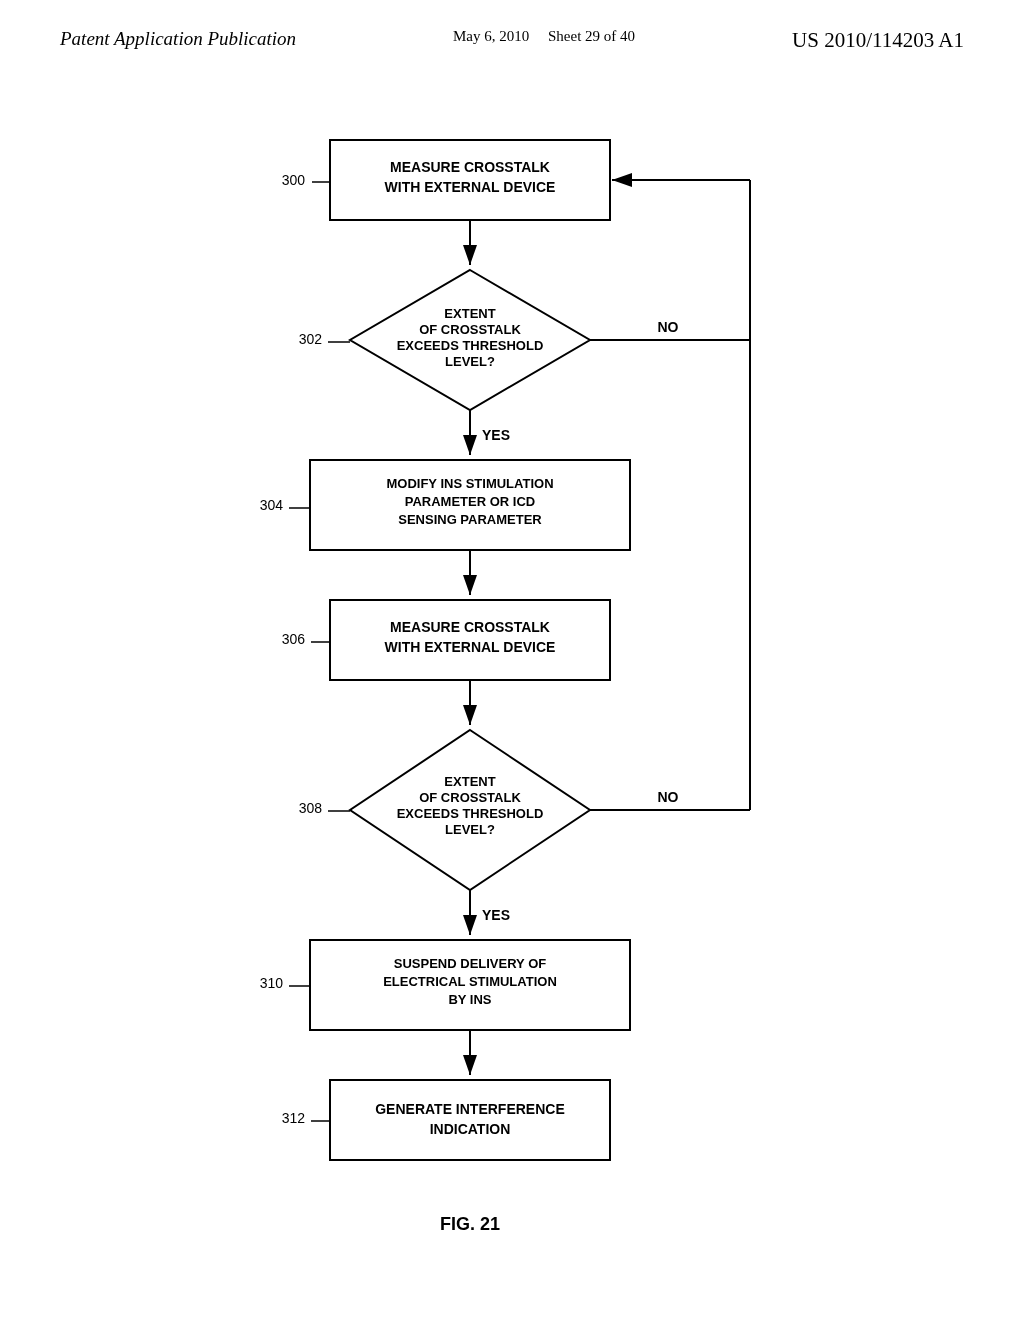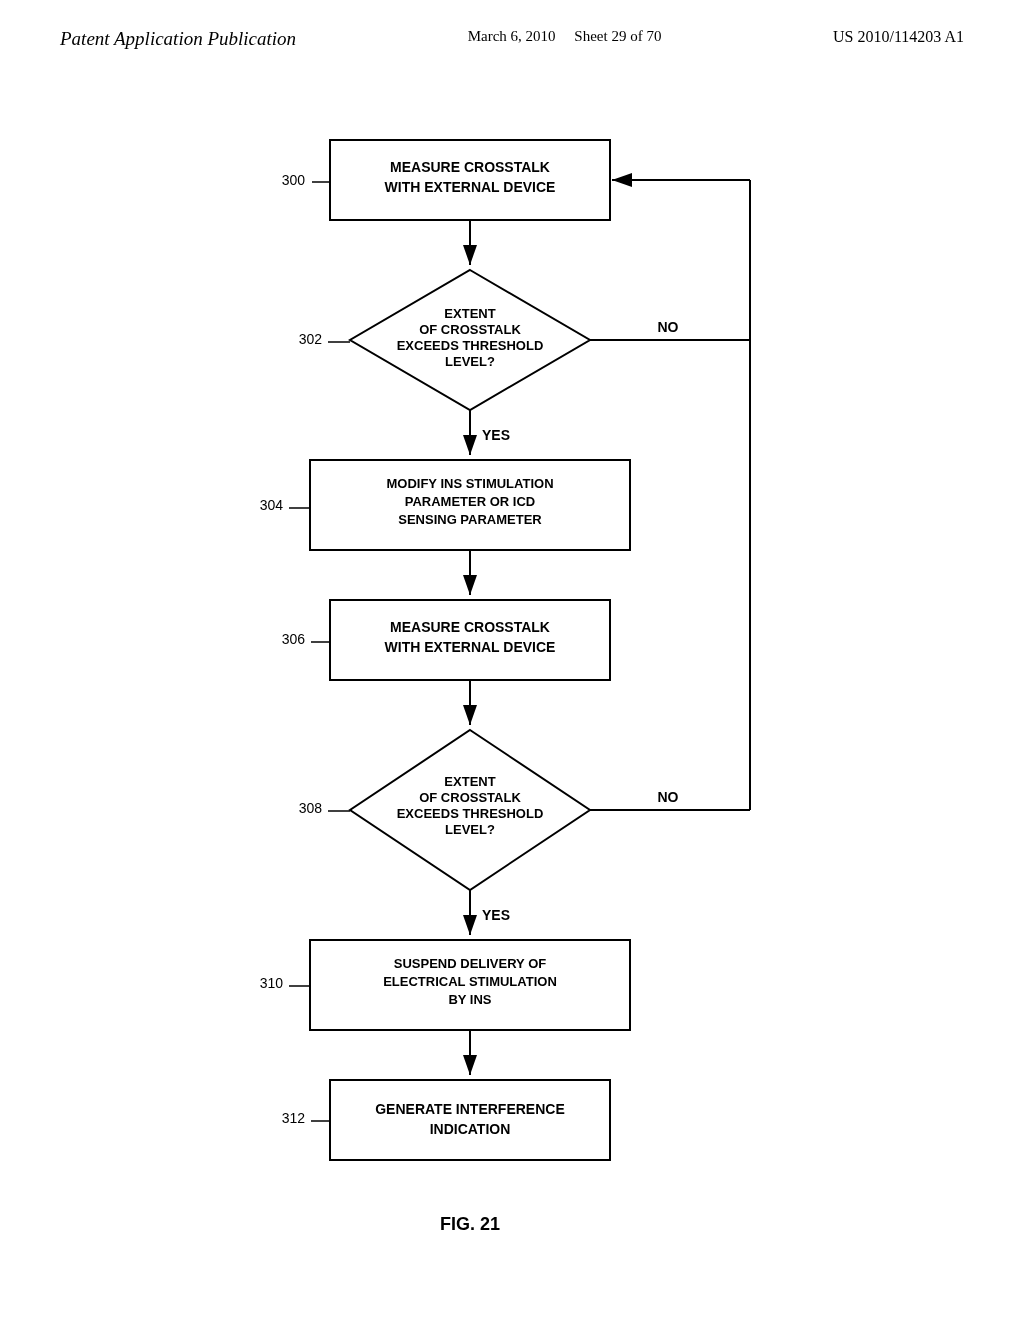"March 6, 2010" span { text: March -> May }
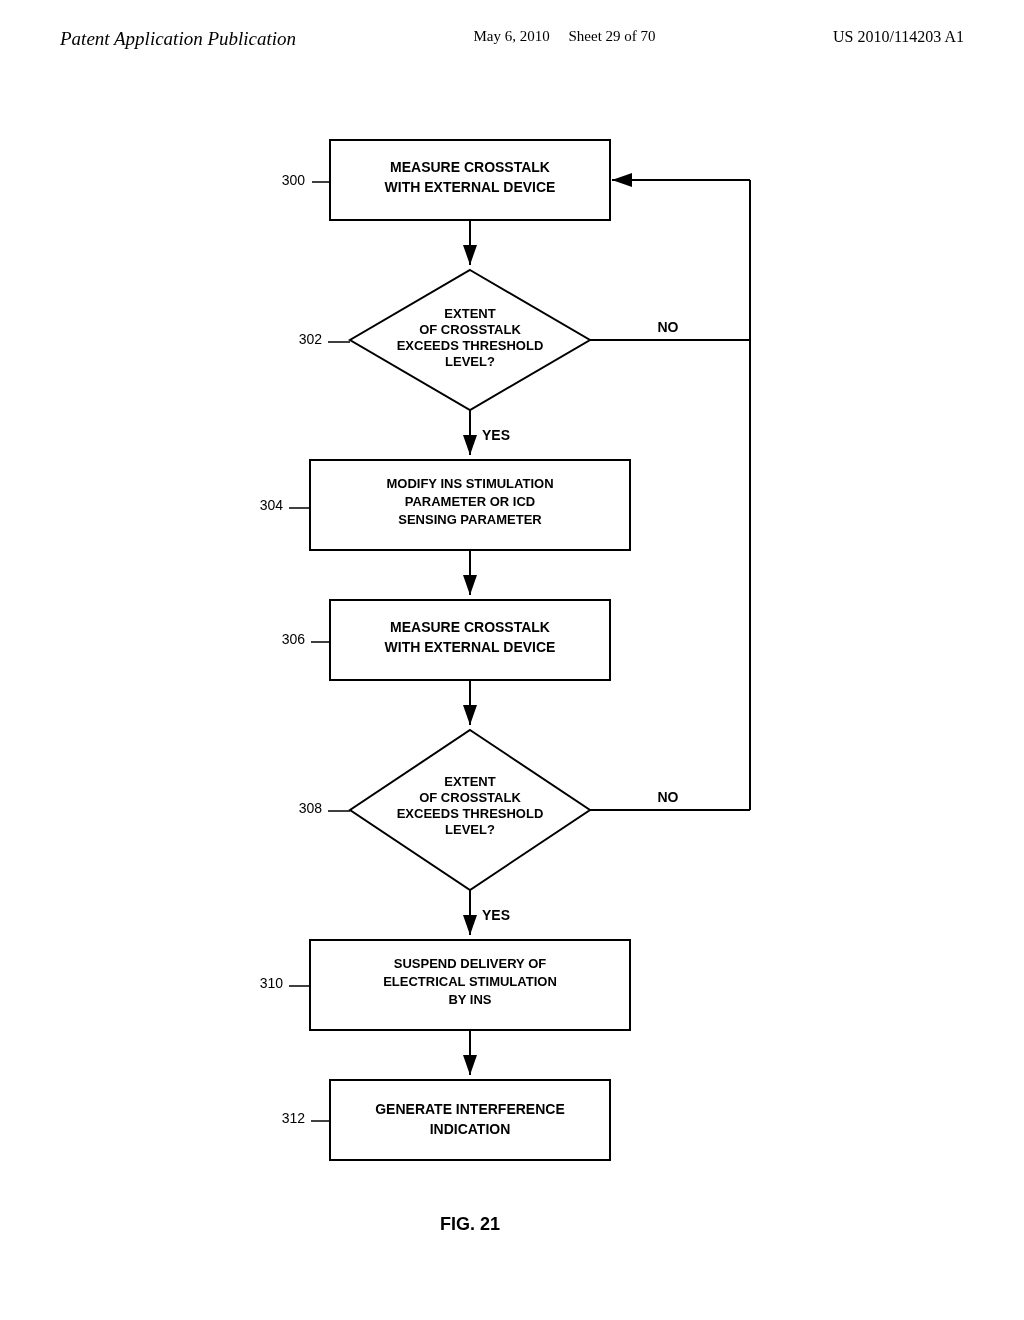"Sheet 29 of 70" span { text: 70 -> 40 }
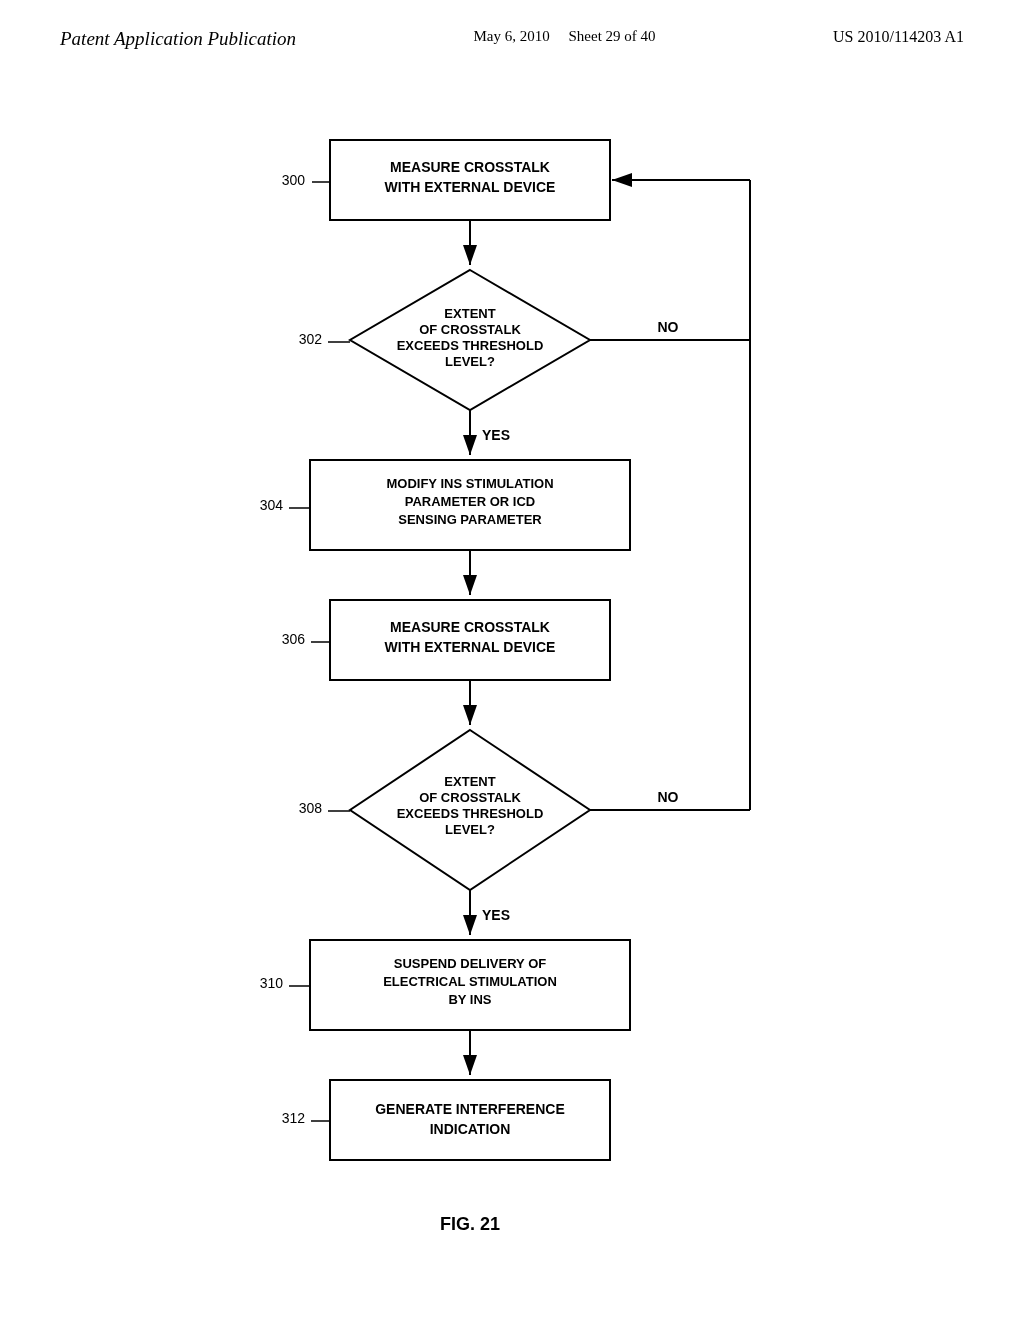"US 2010/114203 A1" .header-right { font-size: 16px -> 21px }
